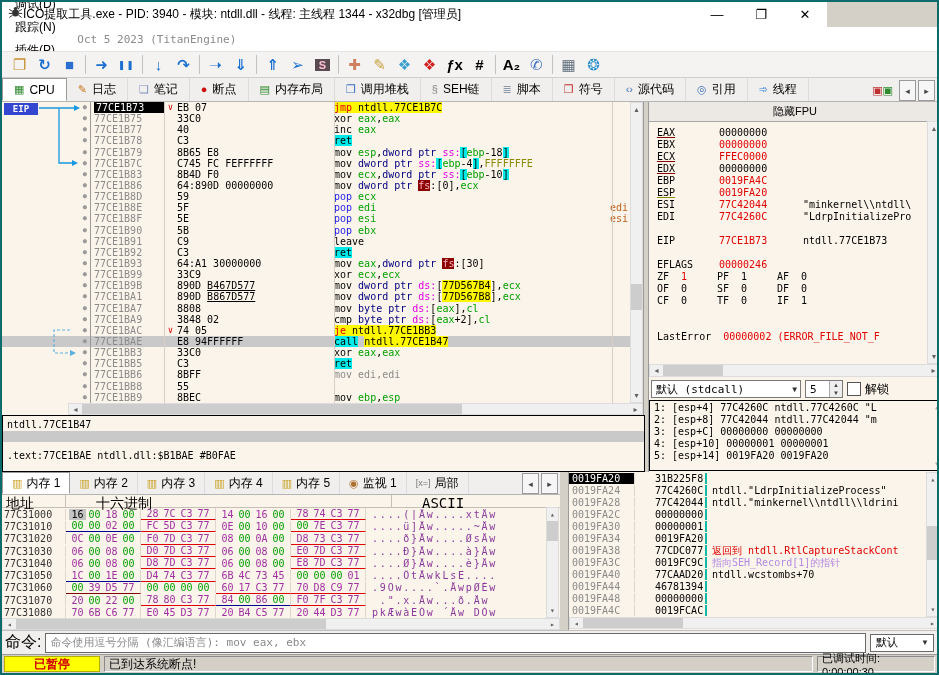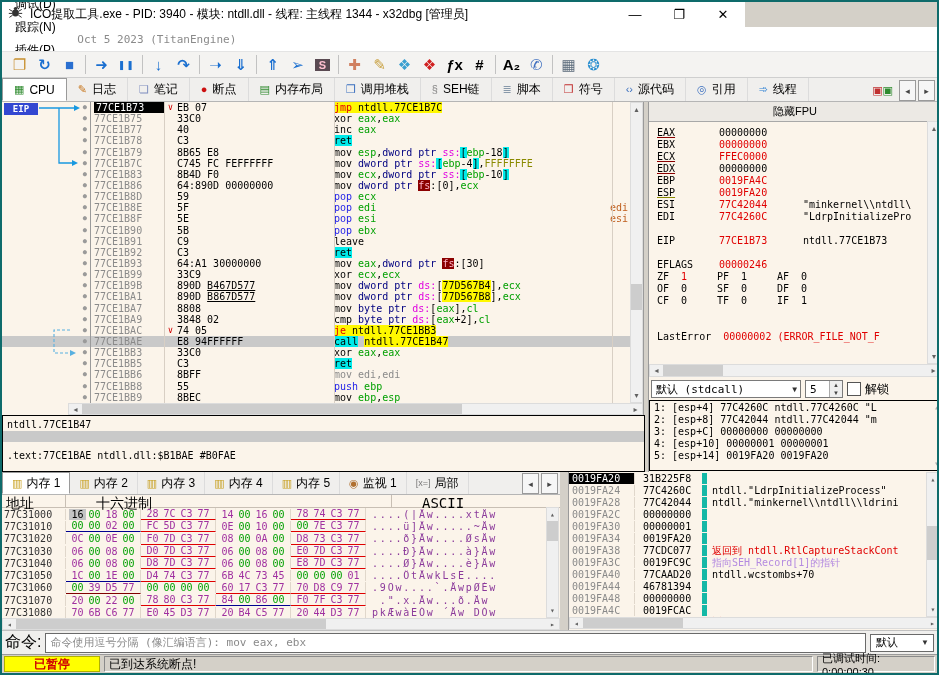"ICO提取工具.exe - PID: 3940 -" .titlebar { gap: 7px -> none; width: 743px -> 825px }
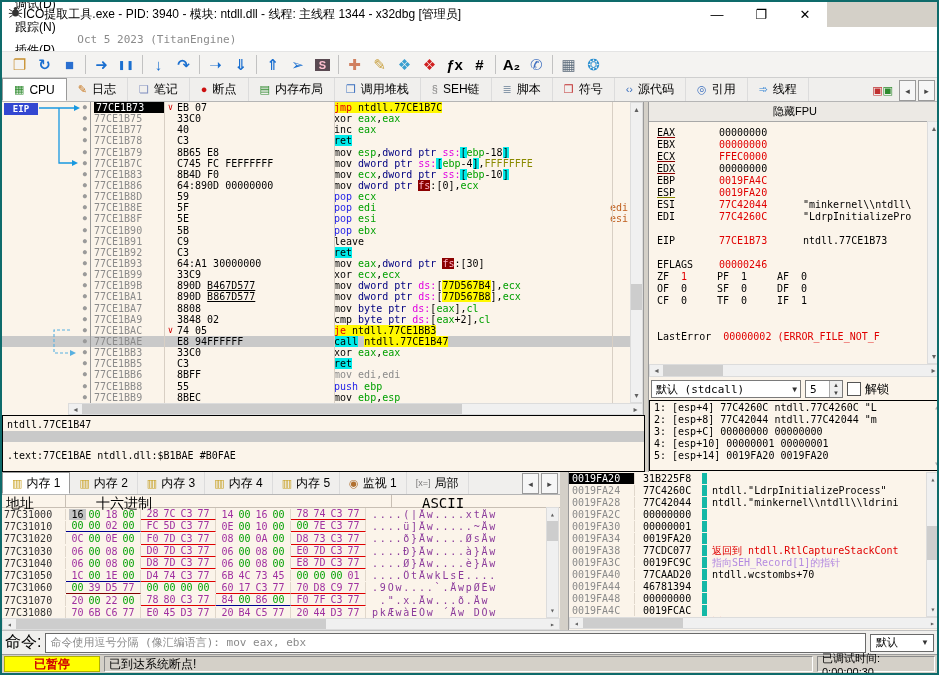"push ebp" span.cell-ins { html: <span><span>push </span><span>ebp</span></span> -> none }
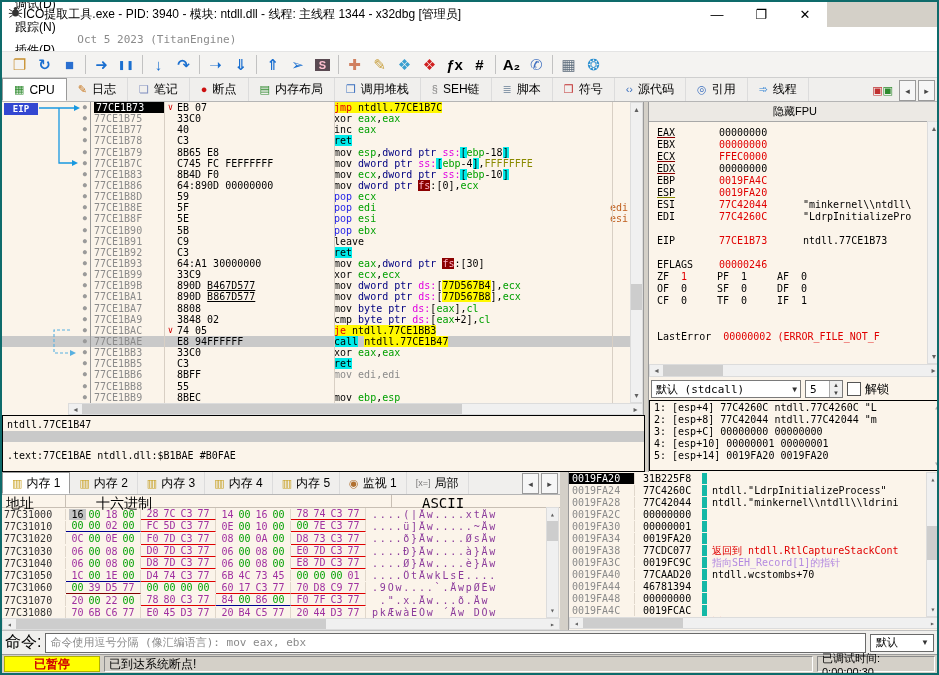"31B225F8" .s-val { border-right: 5px solid #14b8a6 -> 2px solid #14b8a6; padding-left: 8px -> 20px }
